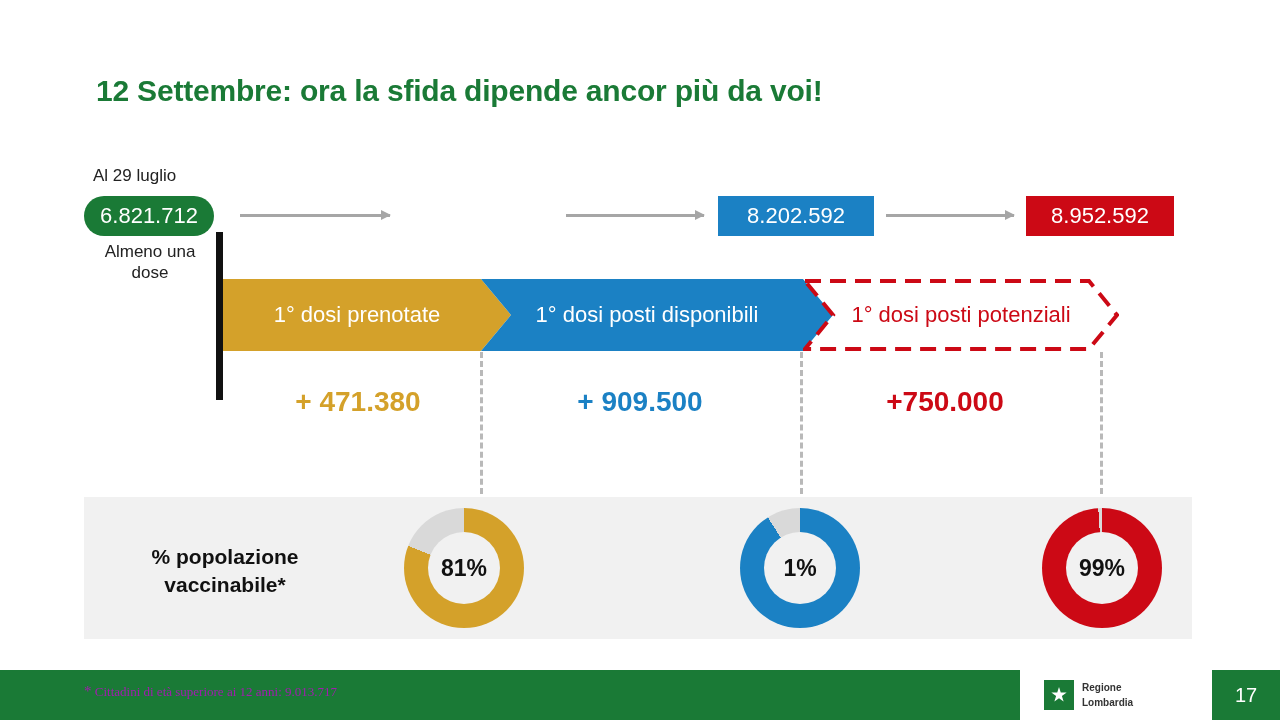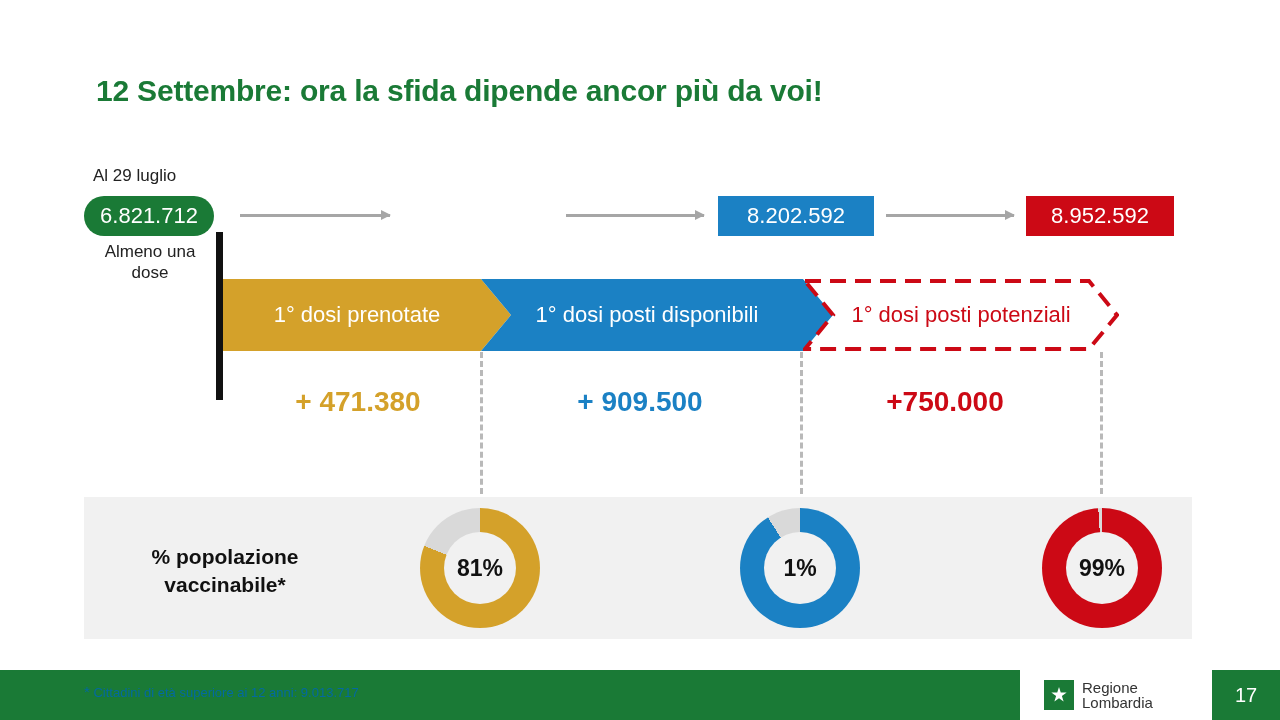"81%" .donut-1 { left: 420px -> 404px }
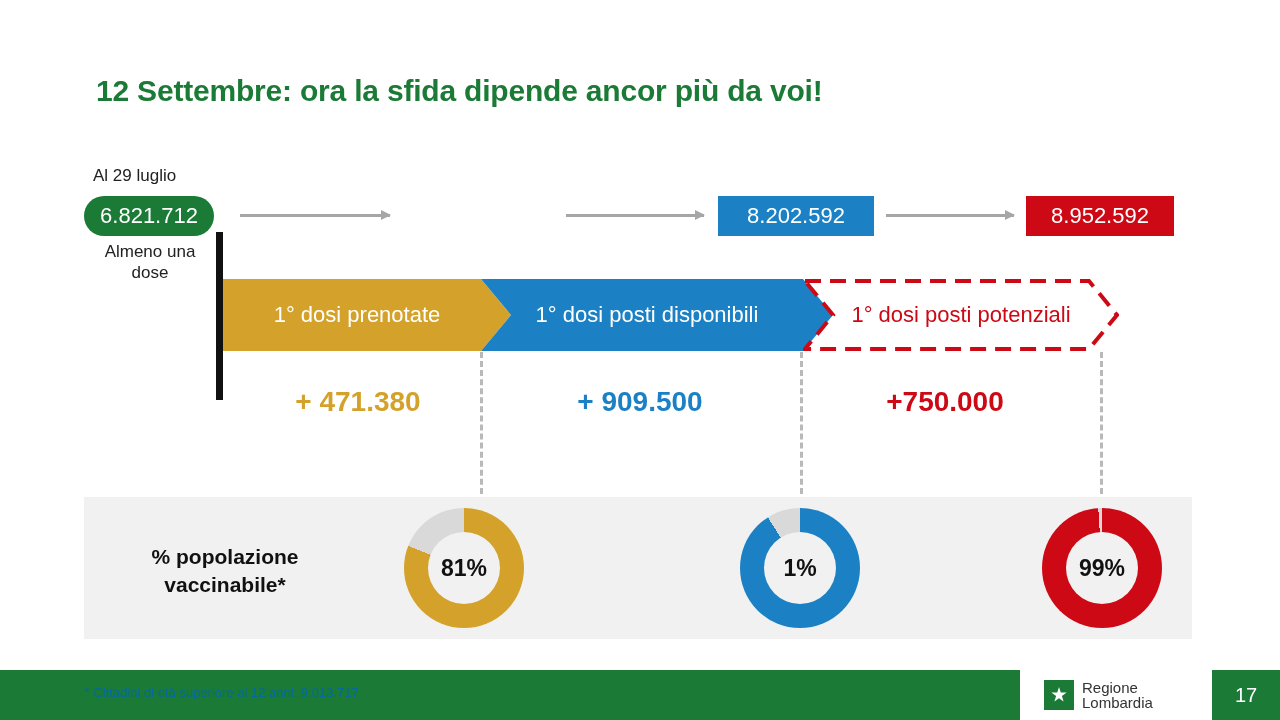"* Cittadini di età superiore" .footnote { color: #0369a1 -> #a21caf; font-family: none -> Liberation Serif, serif }
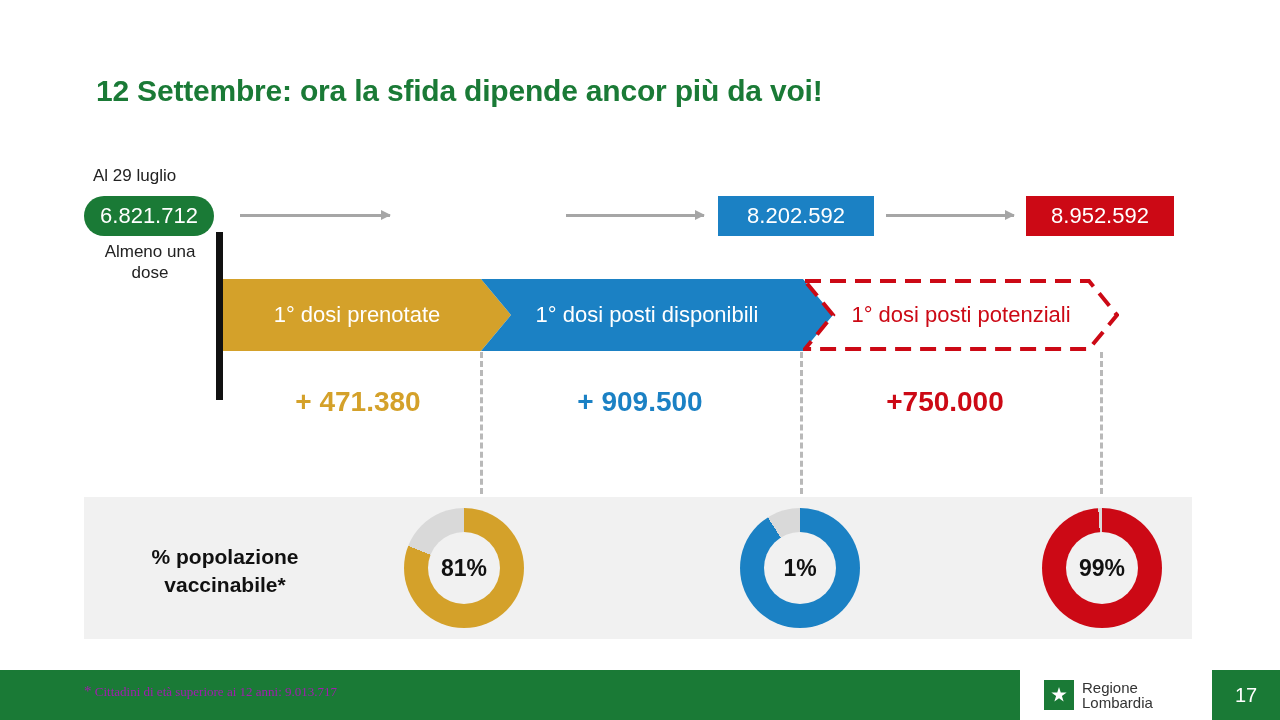"Regione" .logo-text { font-size: 15px -> 10px; font-weight: normal -> bold }
